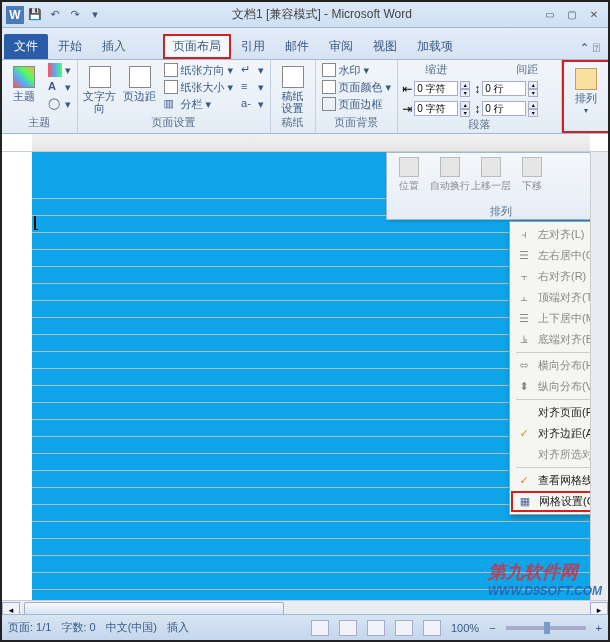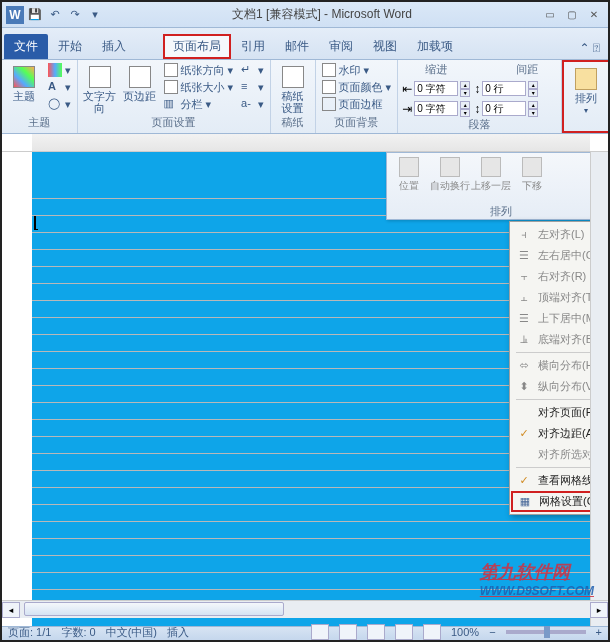"第九软件网" .watermark { right: 16px -> 8px; text-decoration: underline -> none }
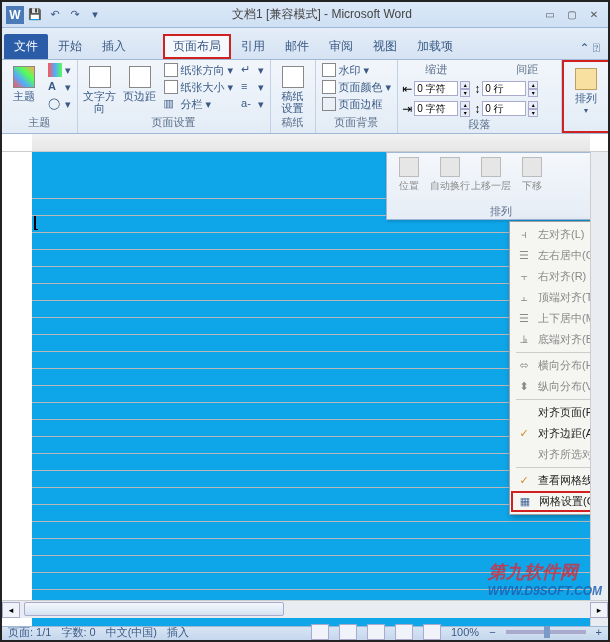"页面: 1/1" .statusbar { align-items: flex-end -> center; height: 14px -> 26px }
